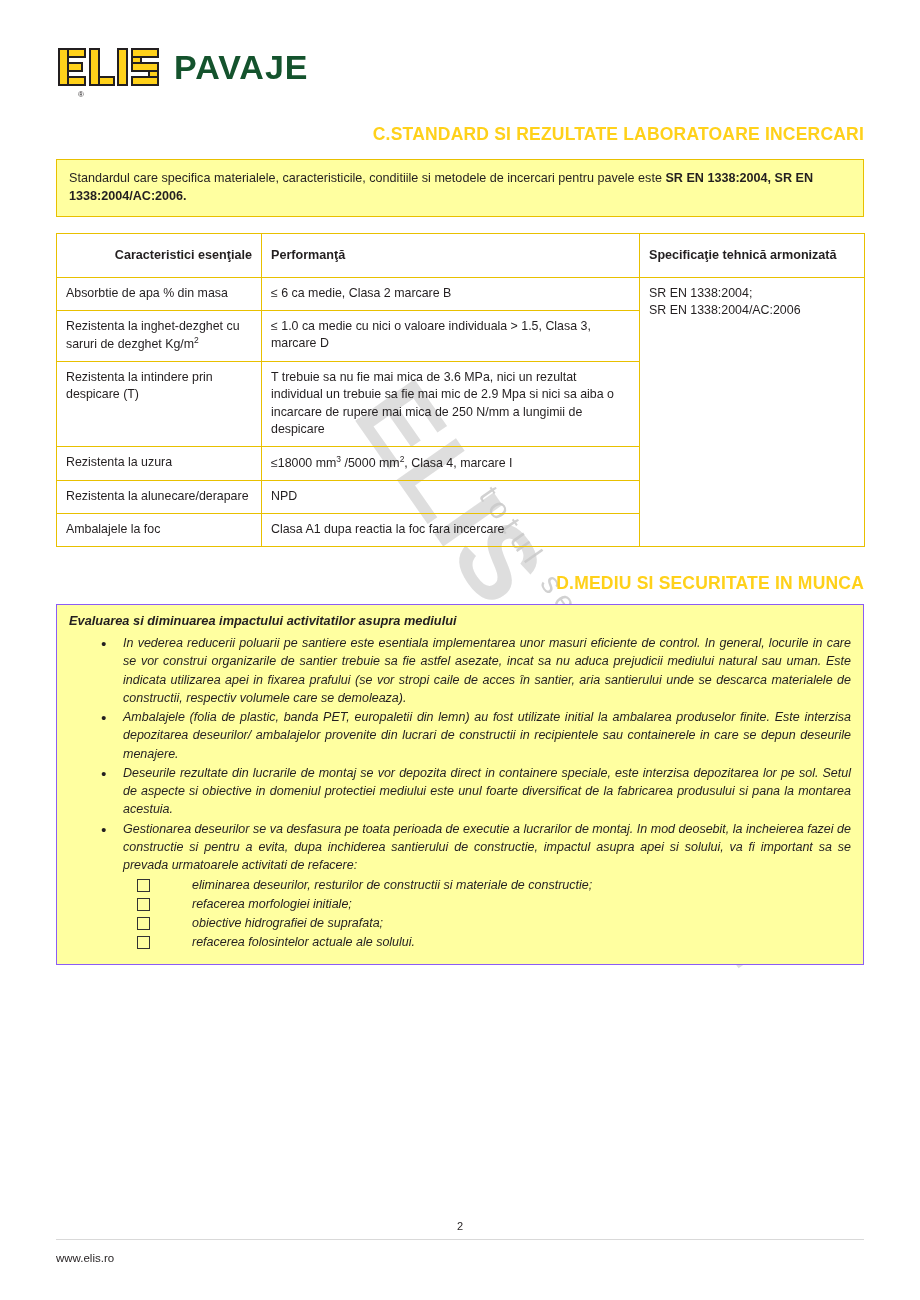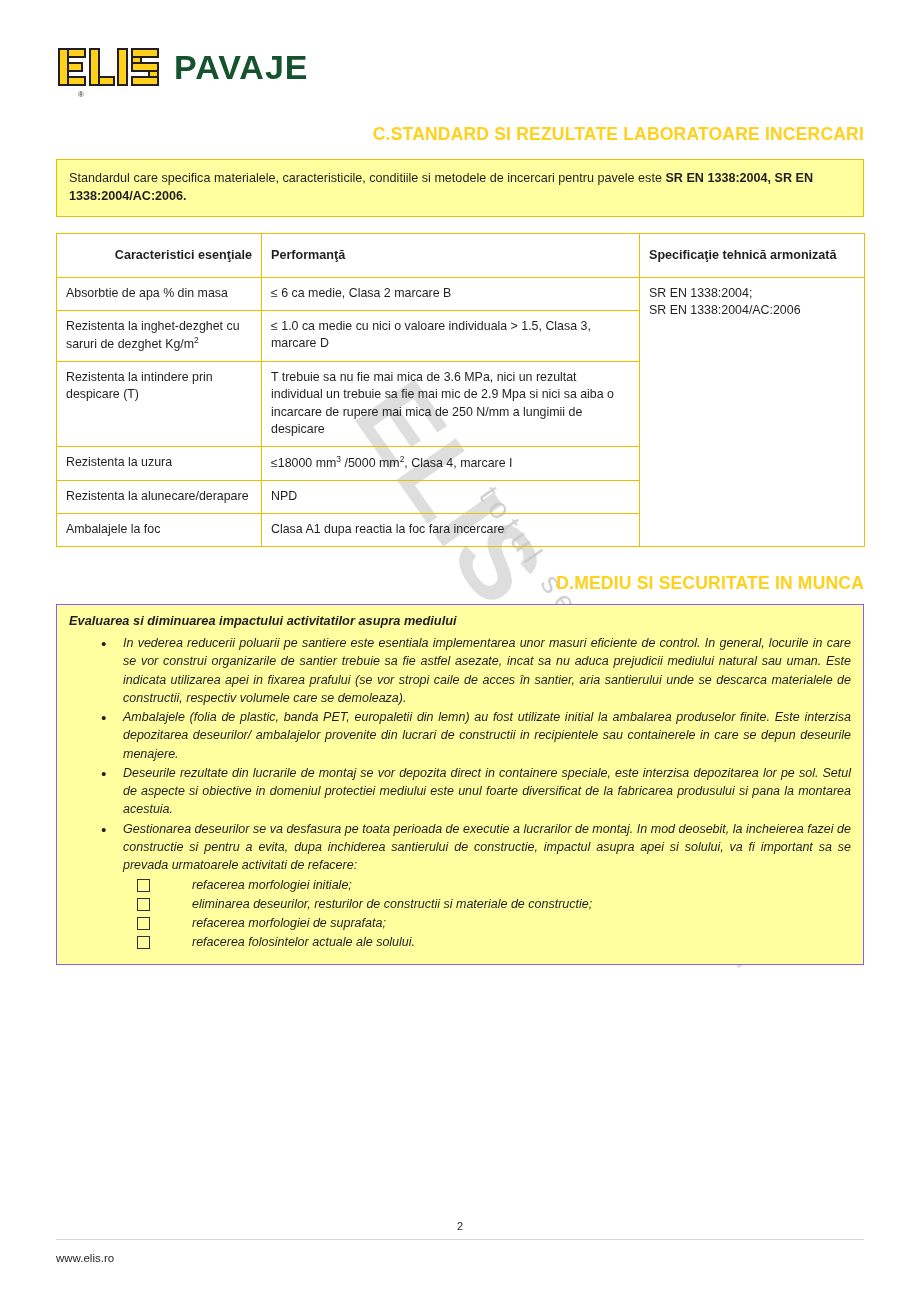"refacerea morfologiei initiale;" li { order: before "eliminarea deseurilor, resturilor de" -> after "eliminarea deseurilor, resturilor de" }
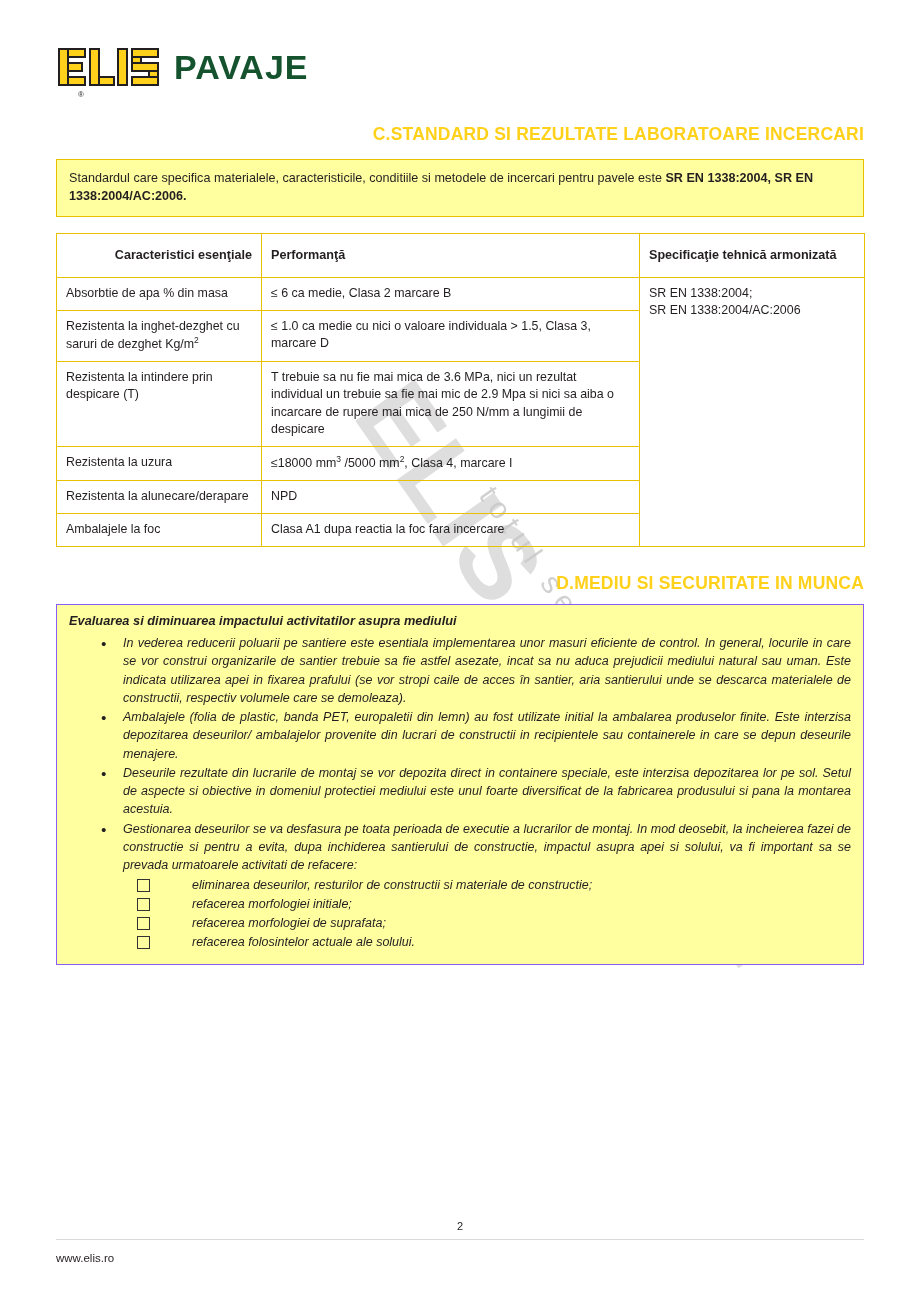"refacerea morfologiei de suprafata;" span { text: refacerea morfologiei -> obiective hidrografiei }
